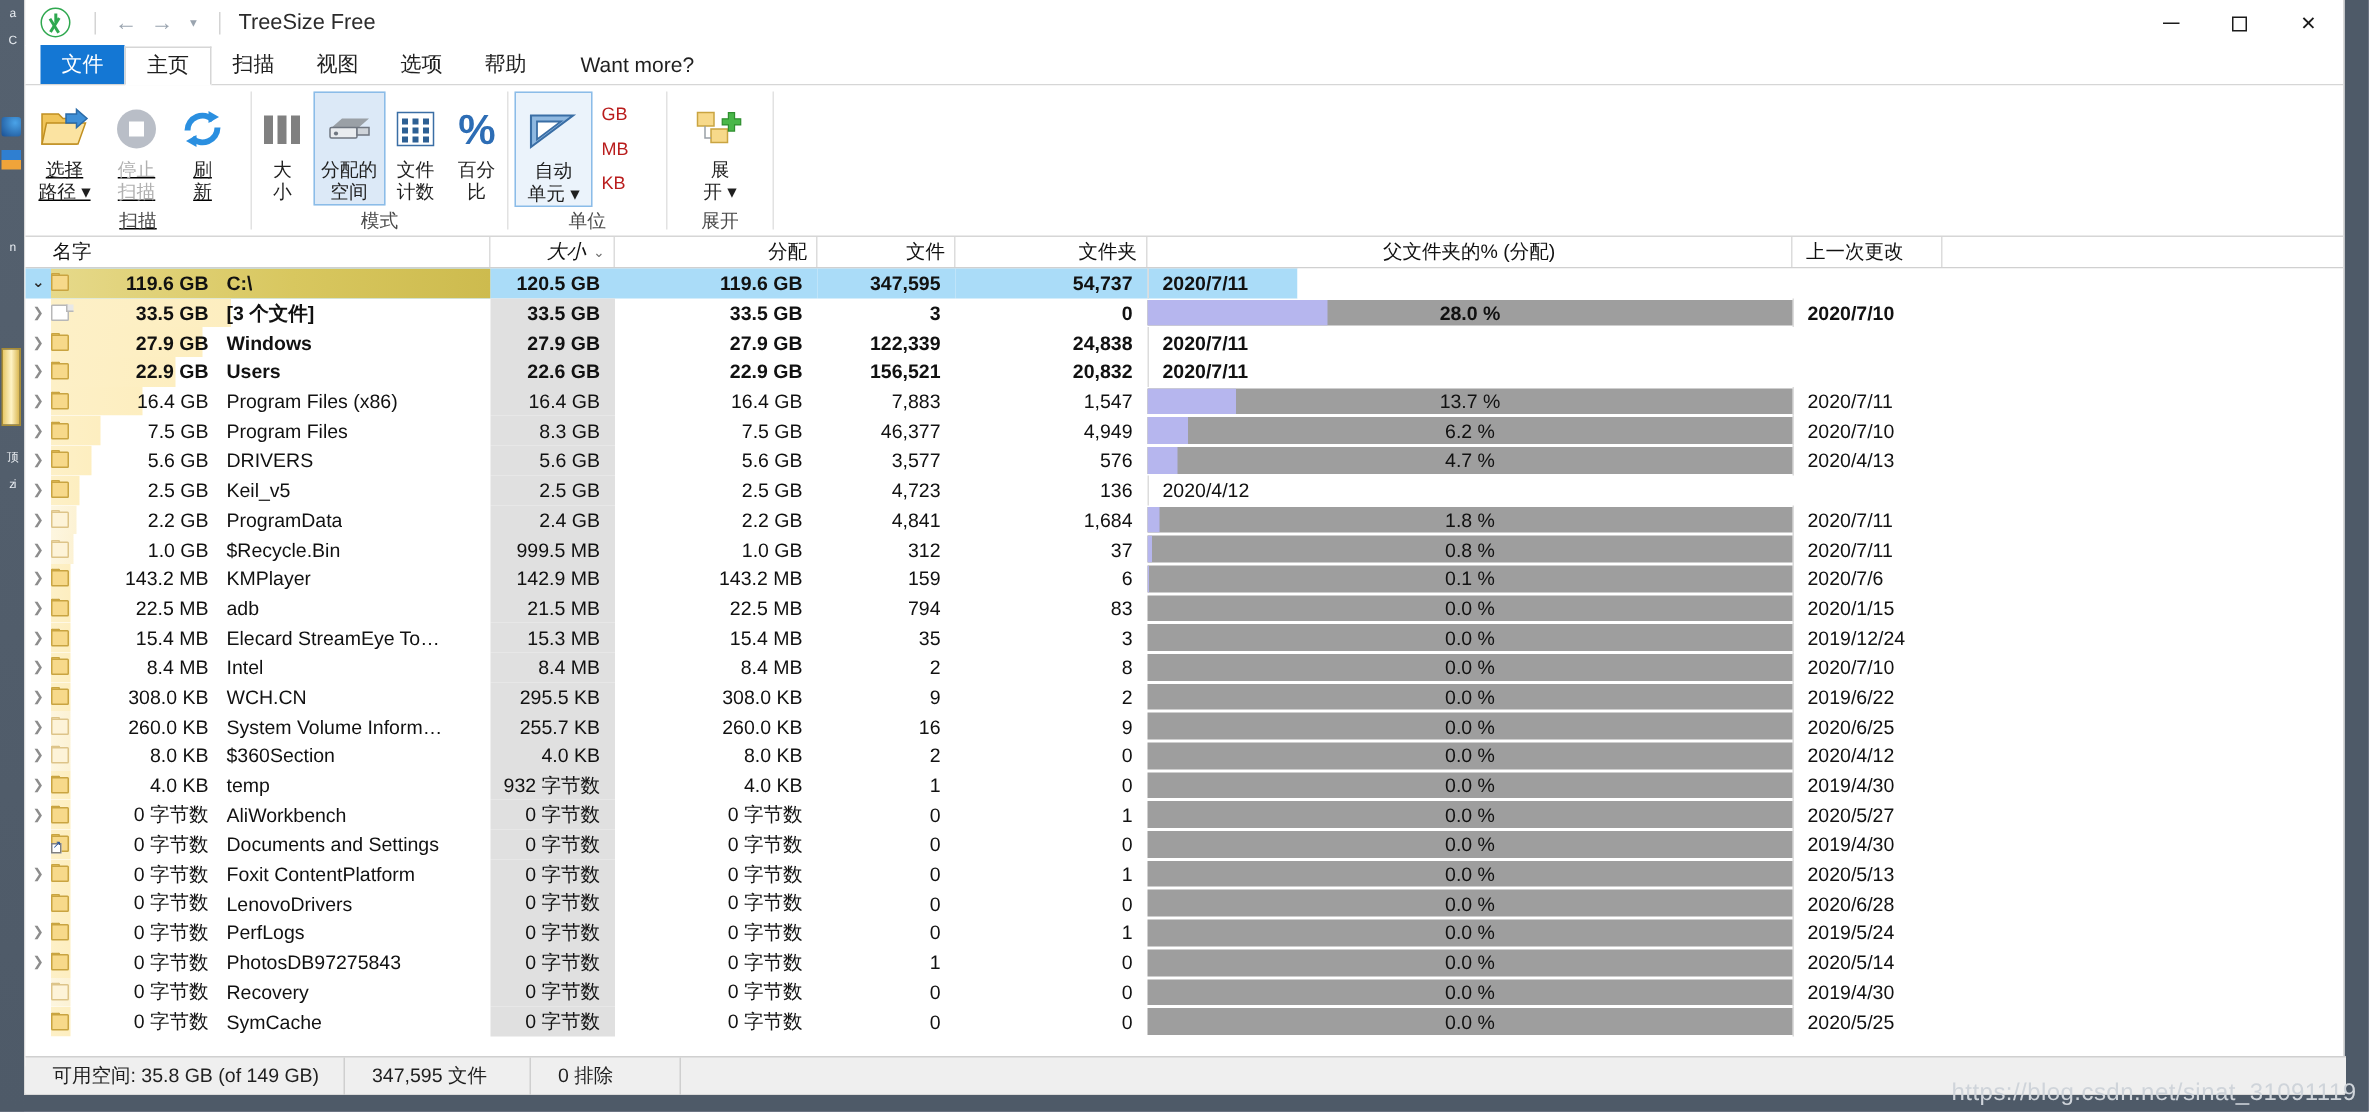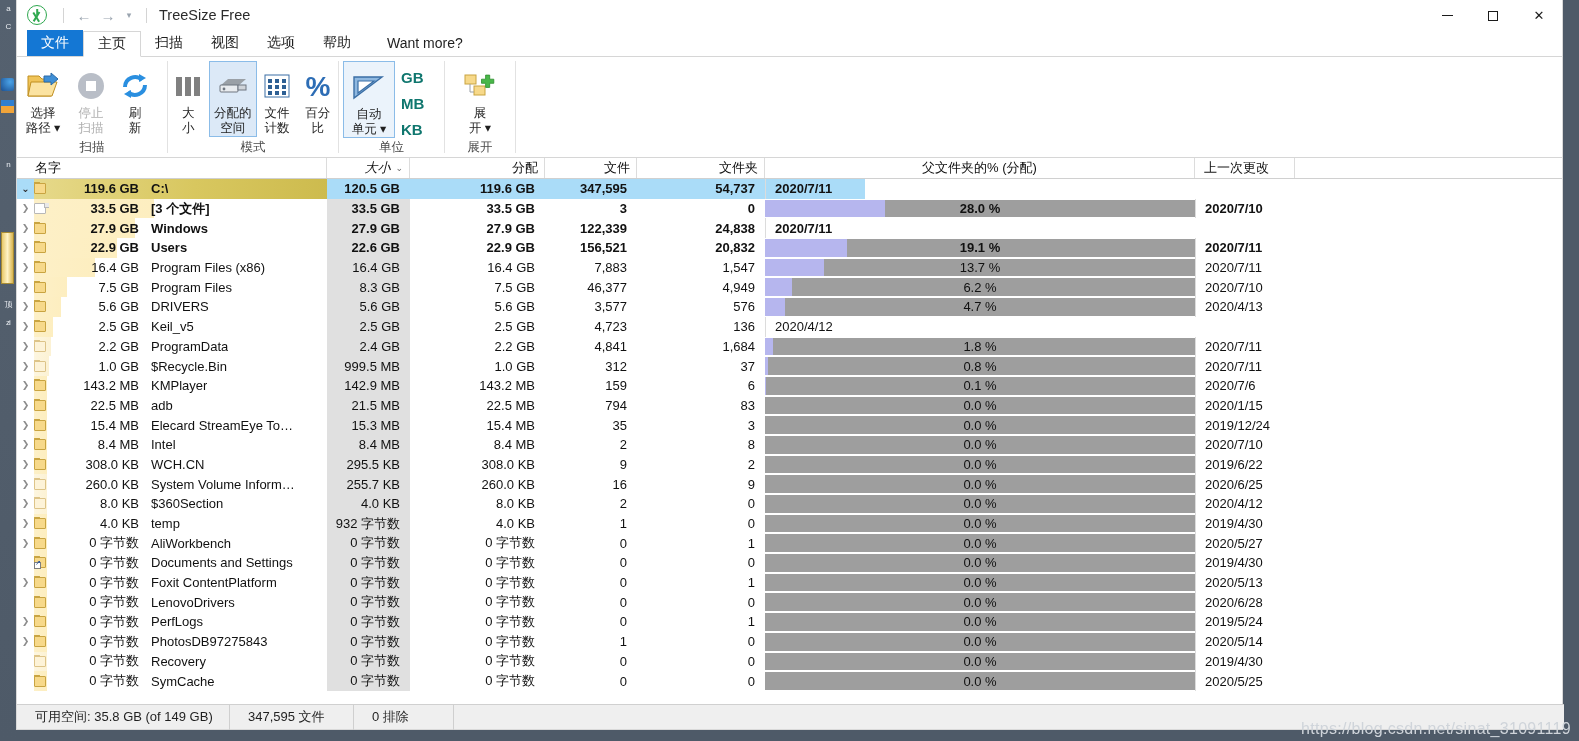"GB" .units span { color: #0f766e -> #b91c1c; font-size: 15px -> 12px; font-weight: bold -> normal }
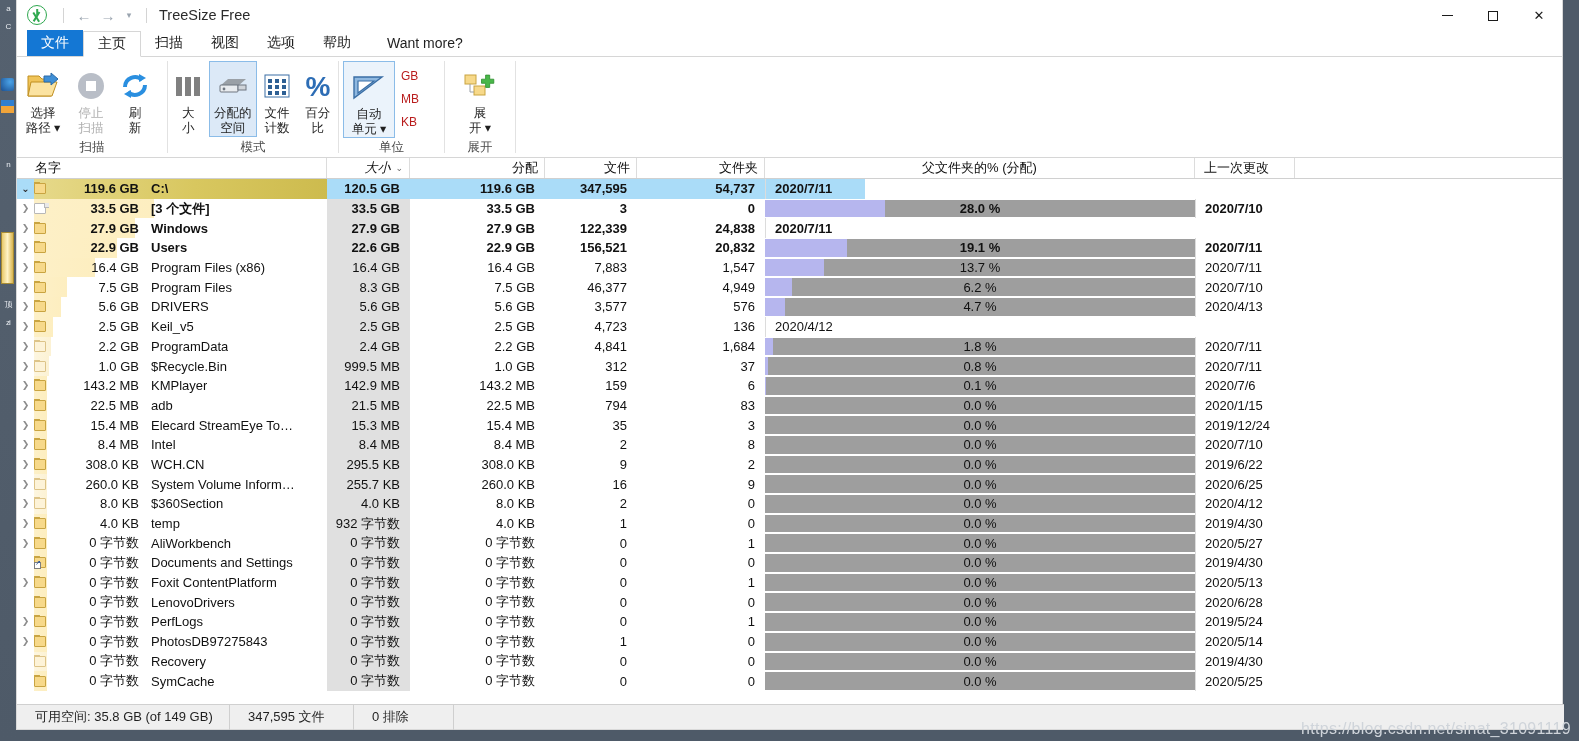"选择" div.rgroup { text-decoration: none -> underline }
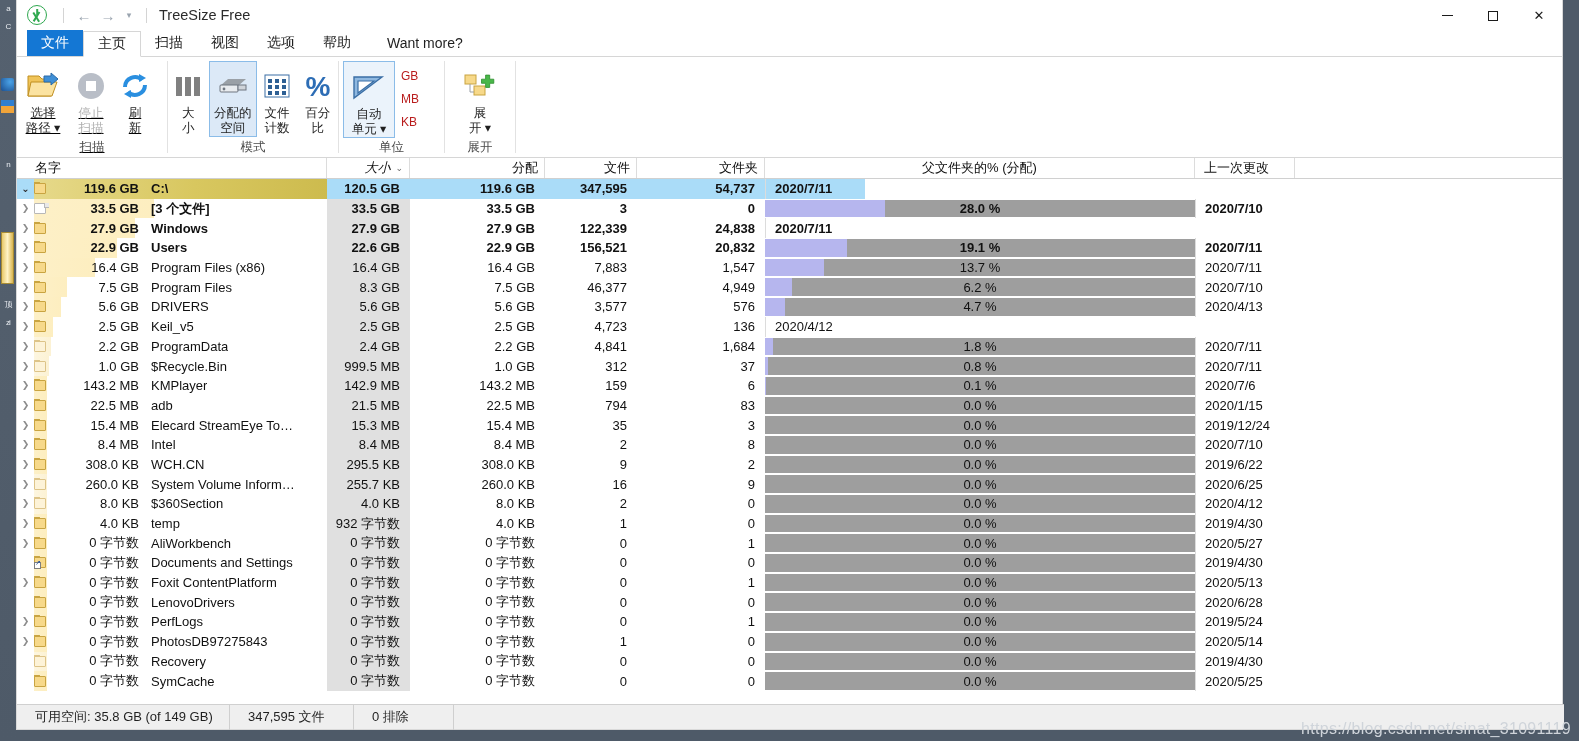"19.1 %" div.c-pct { html: <div> <div> <div></div> <div>19.1 %</div> </div> </div> -> none }
